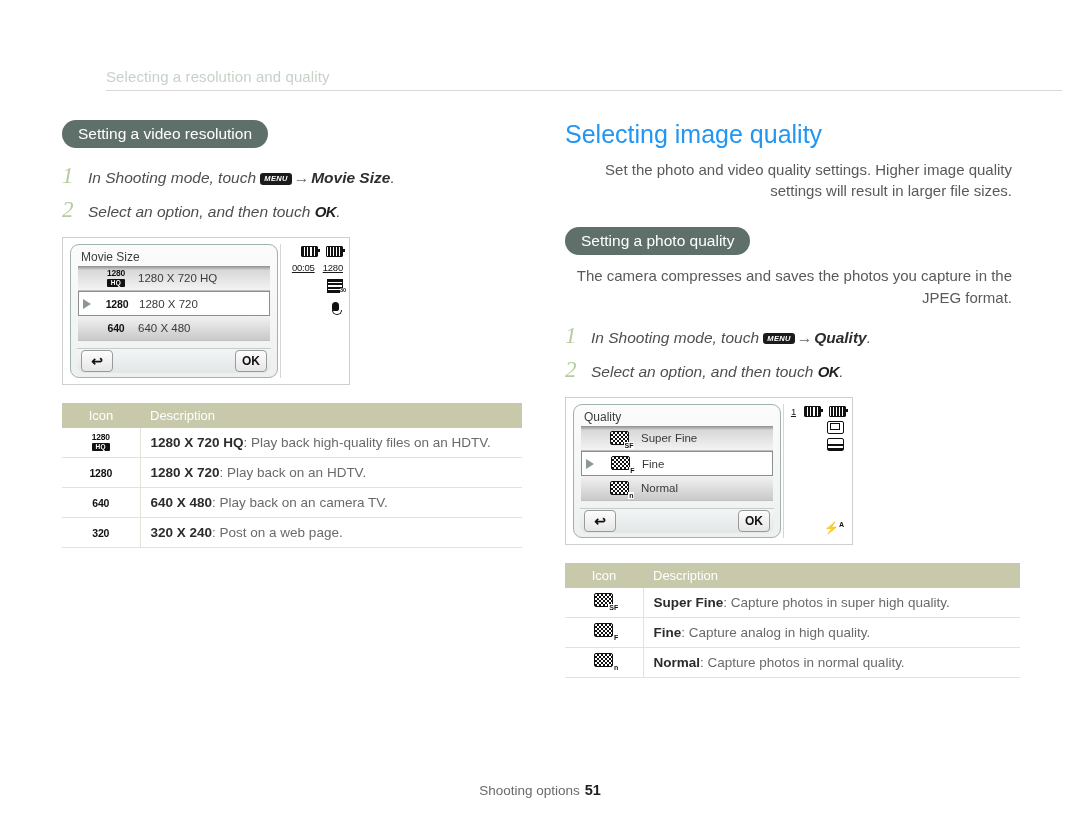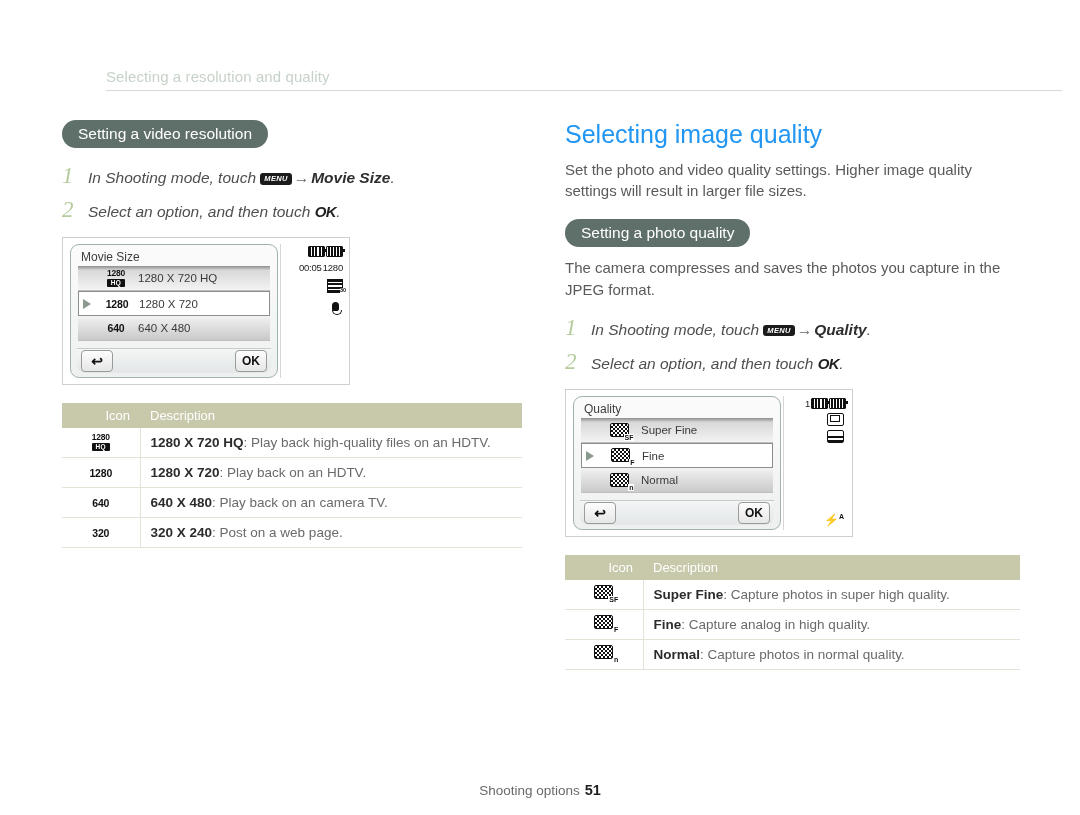"Set the photo and video" .body-text { margin: 0 -> 8px; text-align: none -> right }
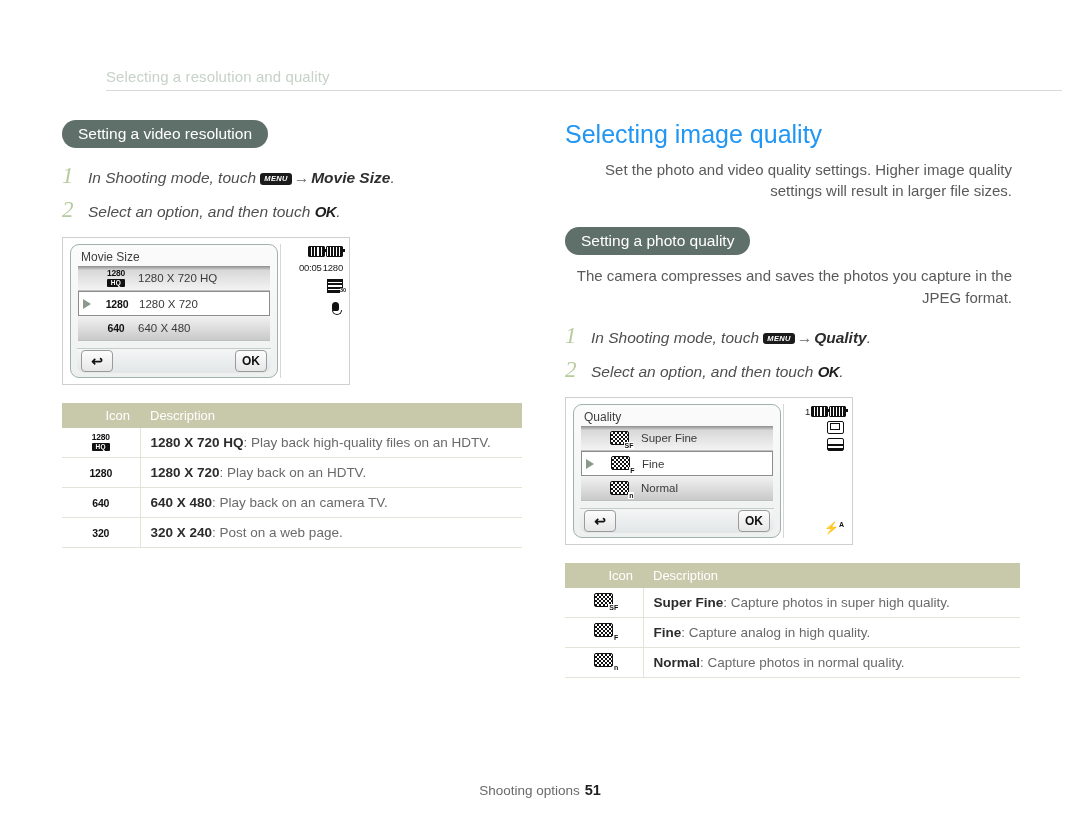"00:05" .st-row { gap: 1px -> 8px; text-decoration: none -> underline }
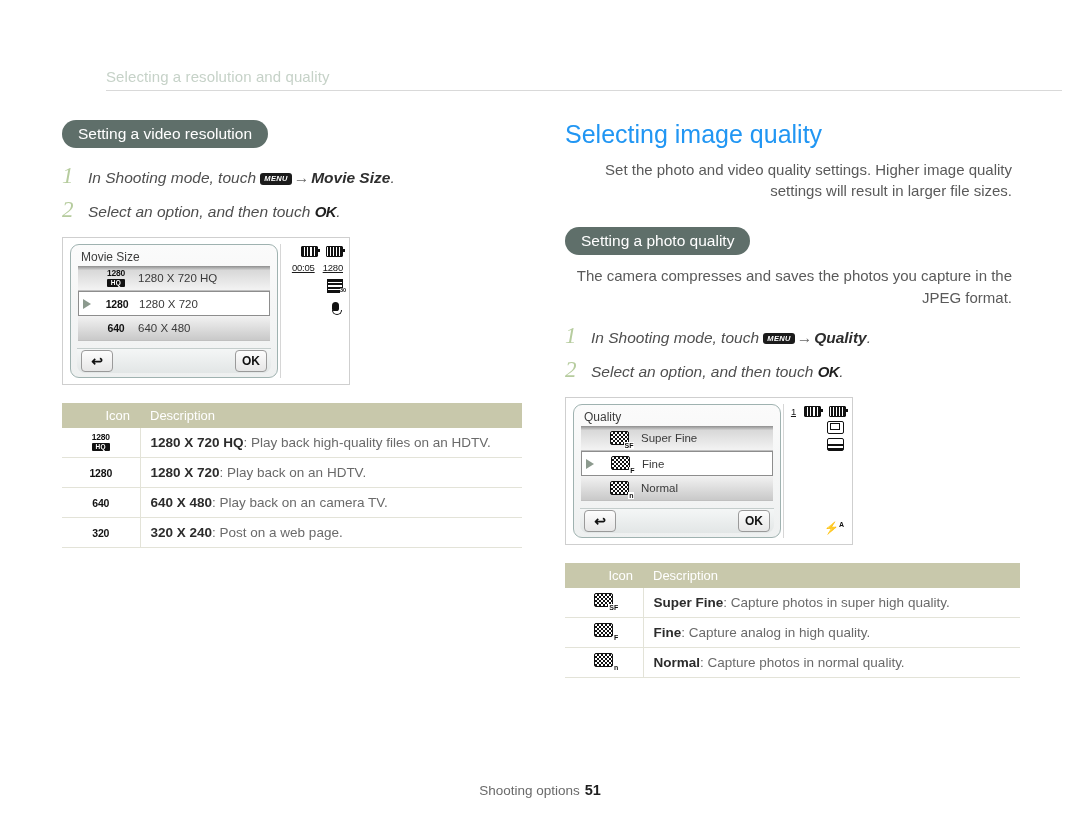"Icon" .tbl thead th.c-icon { text-align: right -> center }
